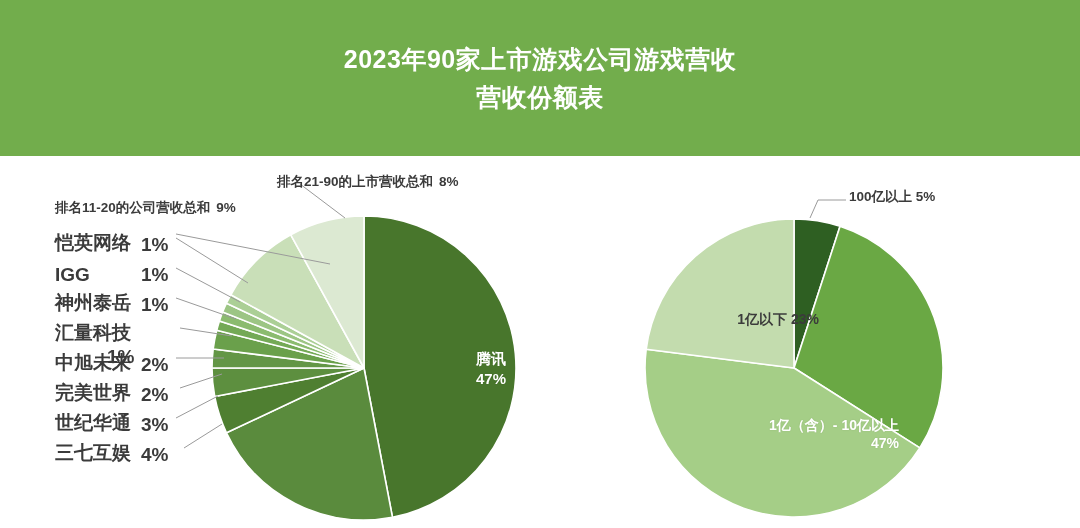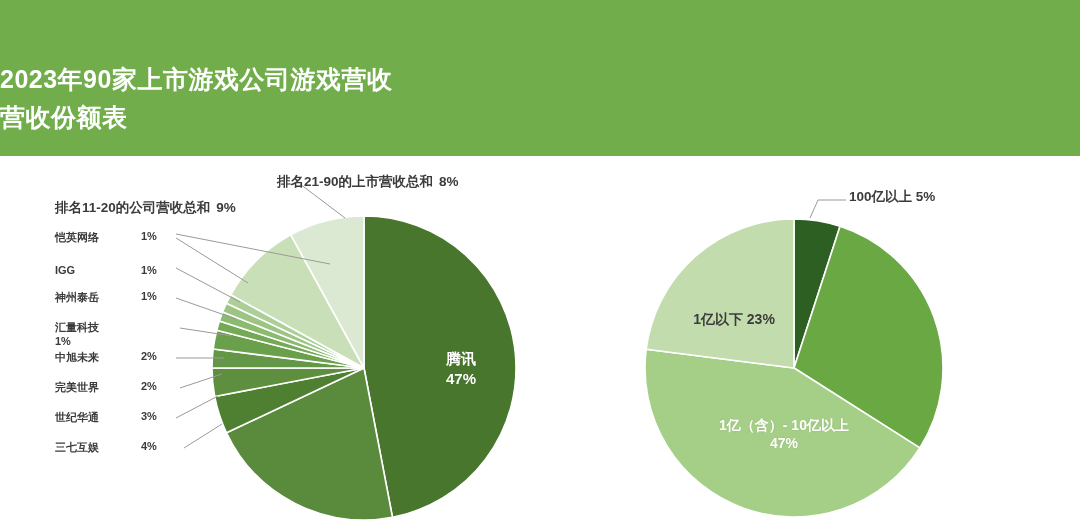"2023年90家上市游戏公司游戏营收" .header-title { margin-top: 20px -> none; text-align: left -> center }
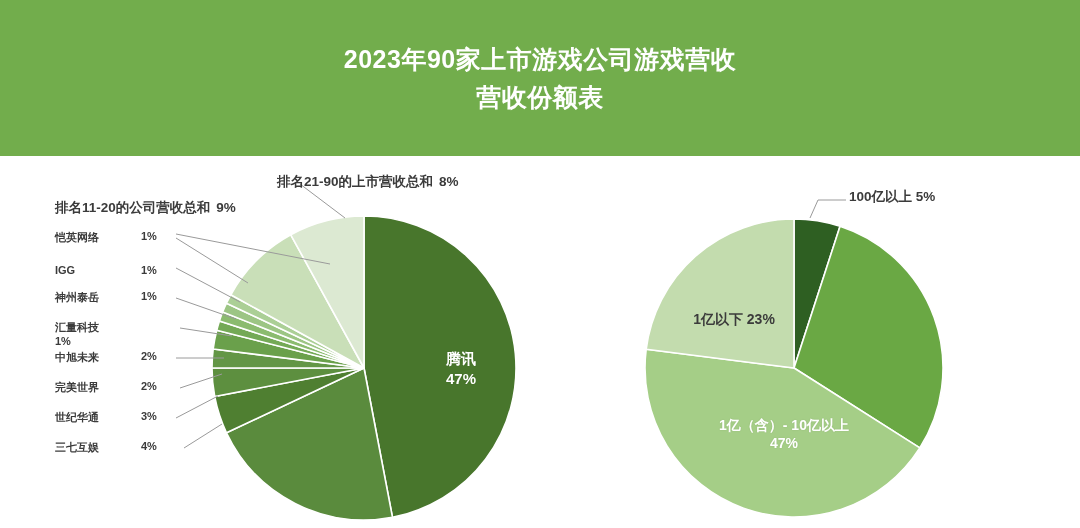"恺英网络" .left-row { align-items: flex-start -> flex-end; font-size: 11px -> 19px }
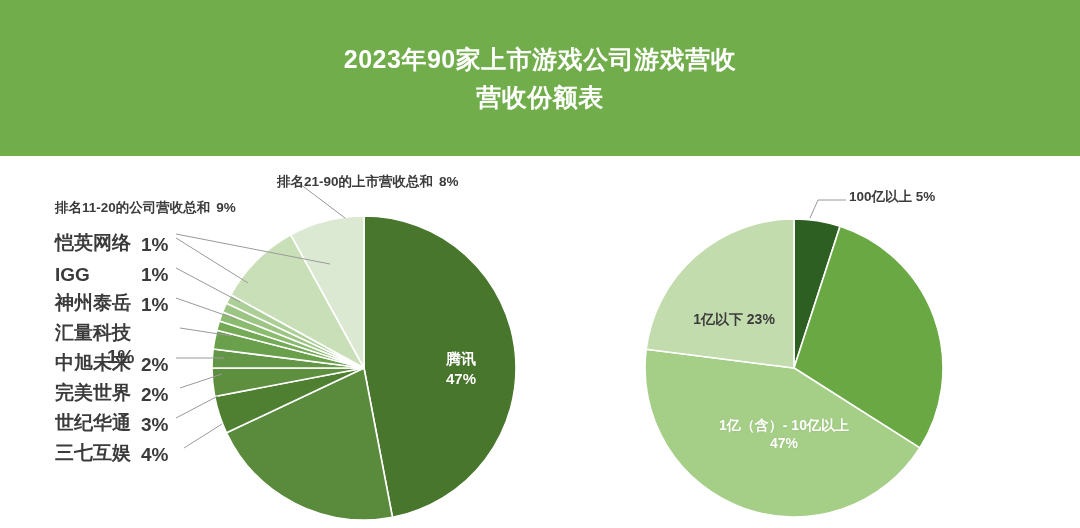"1亿以下 23%" .slice-lbl { text-align: center -> right }
